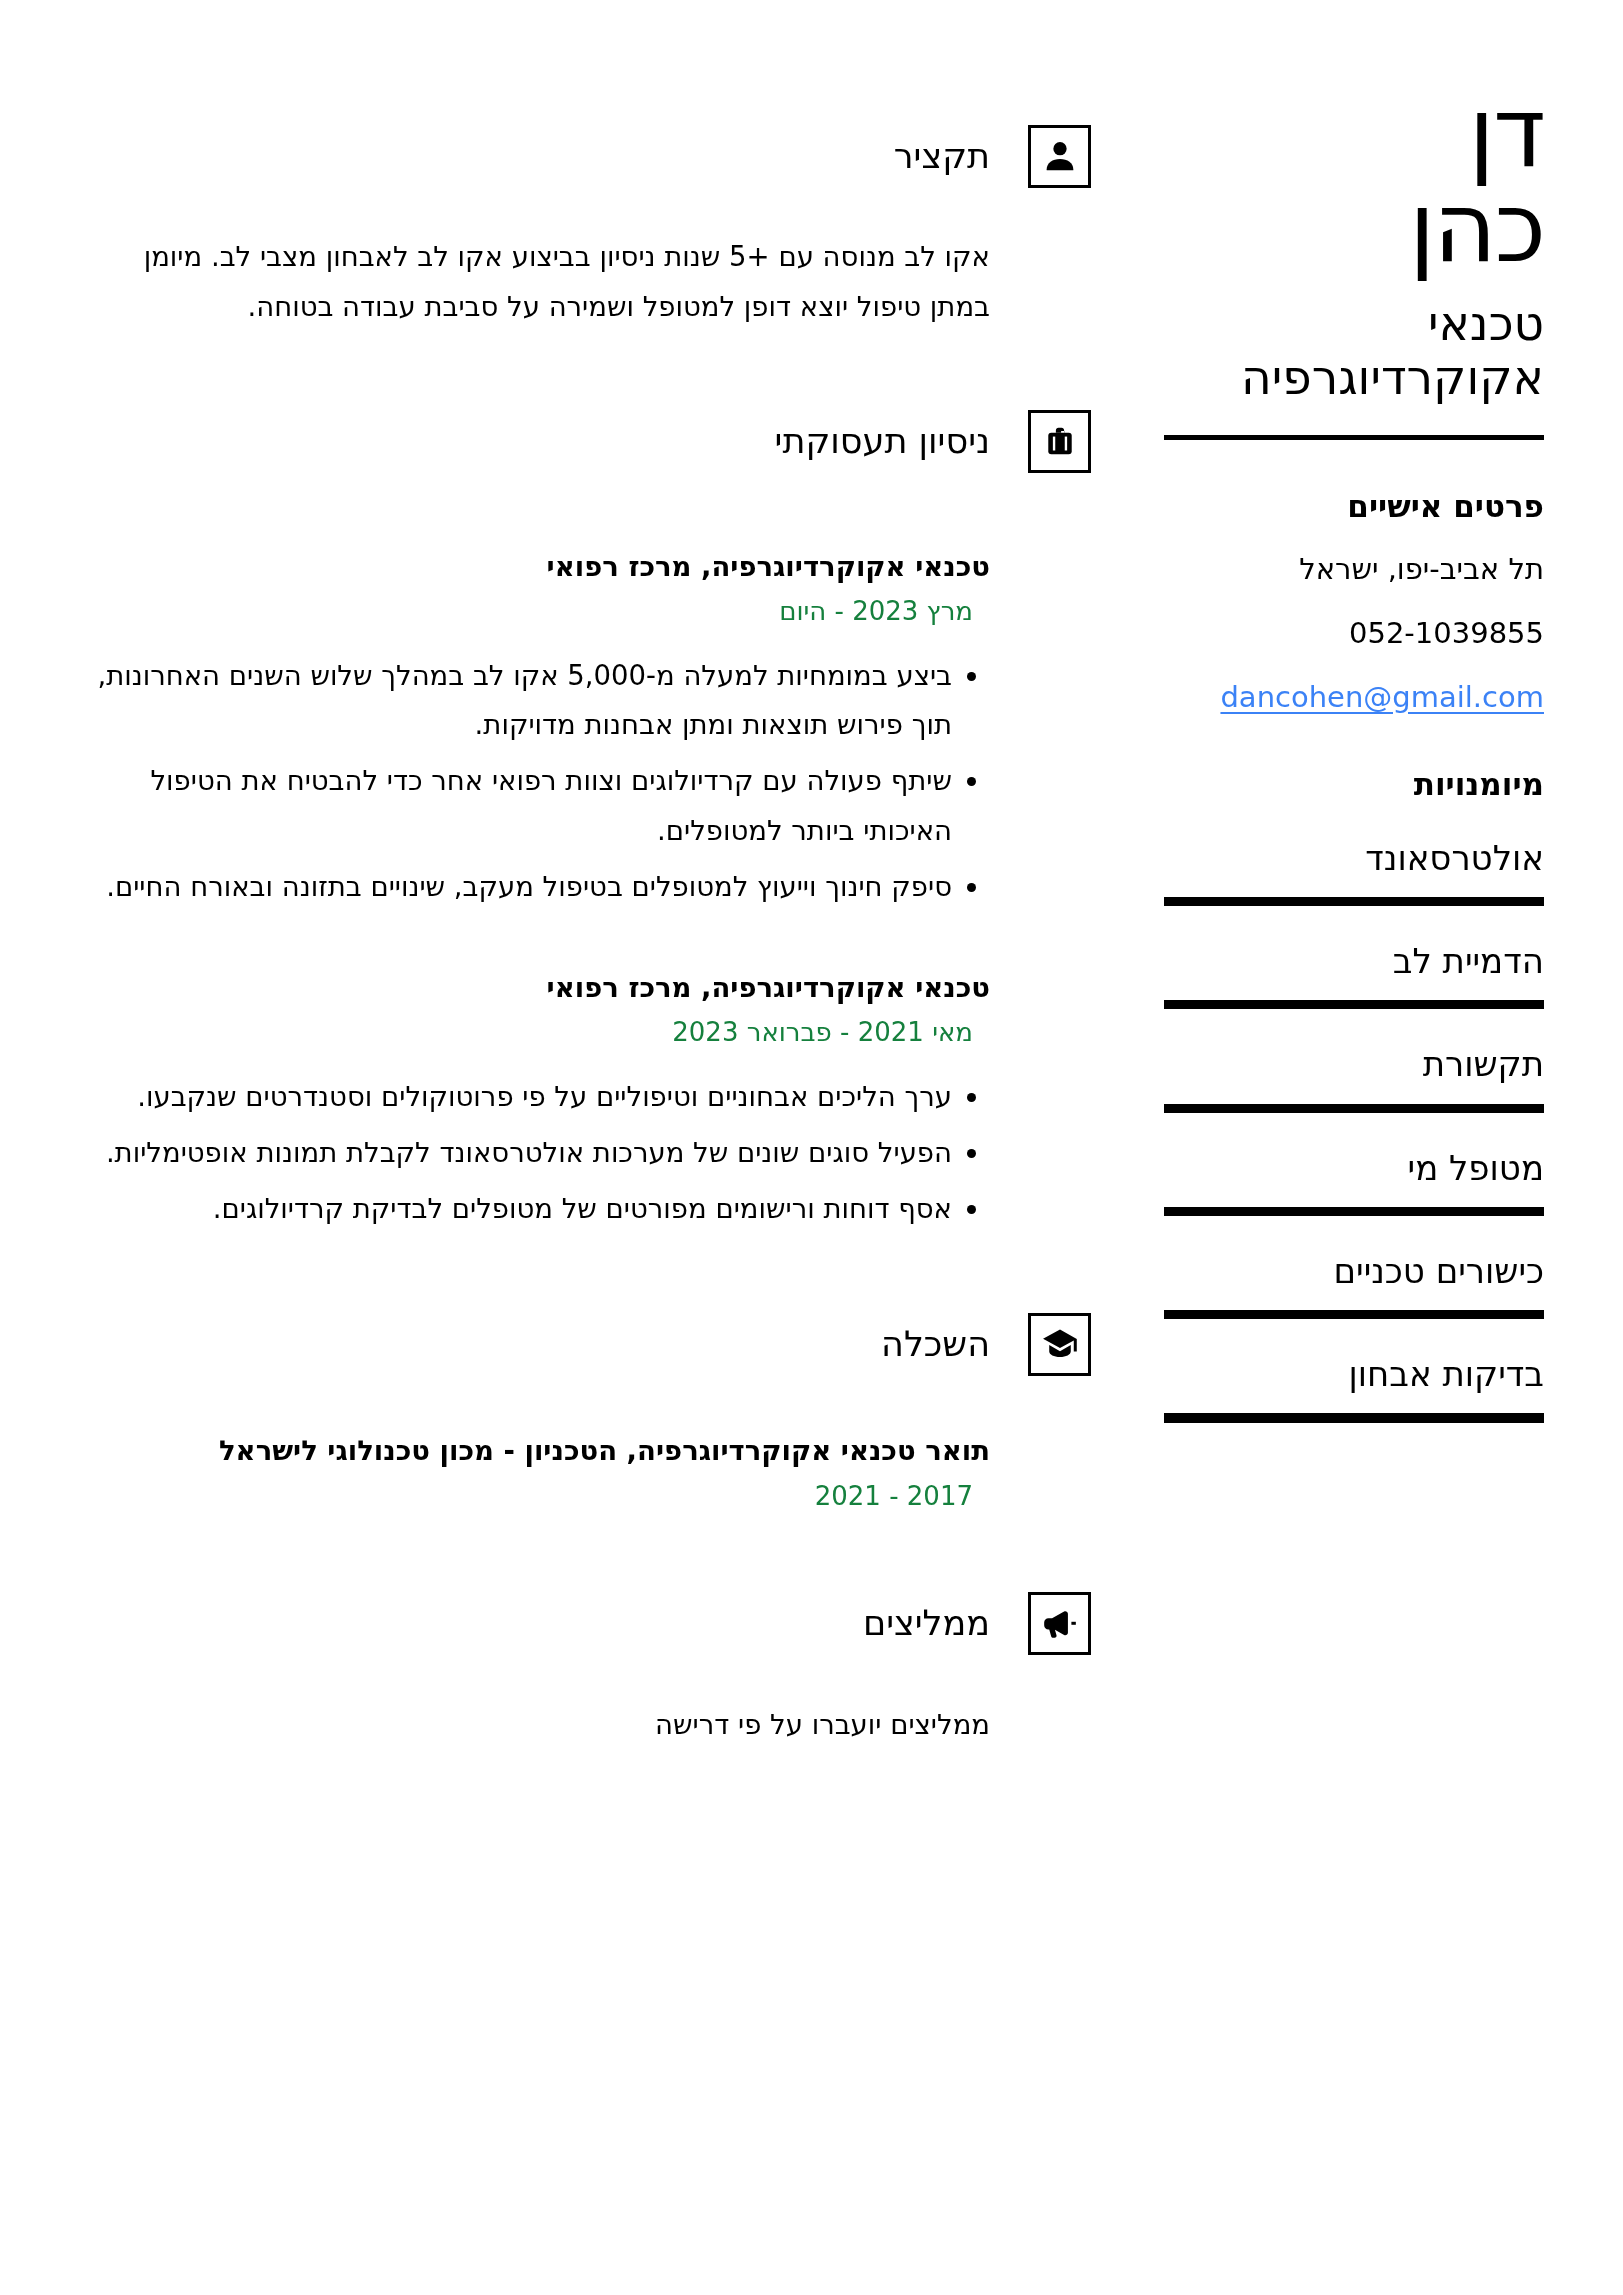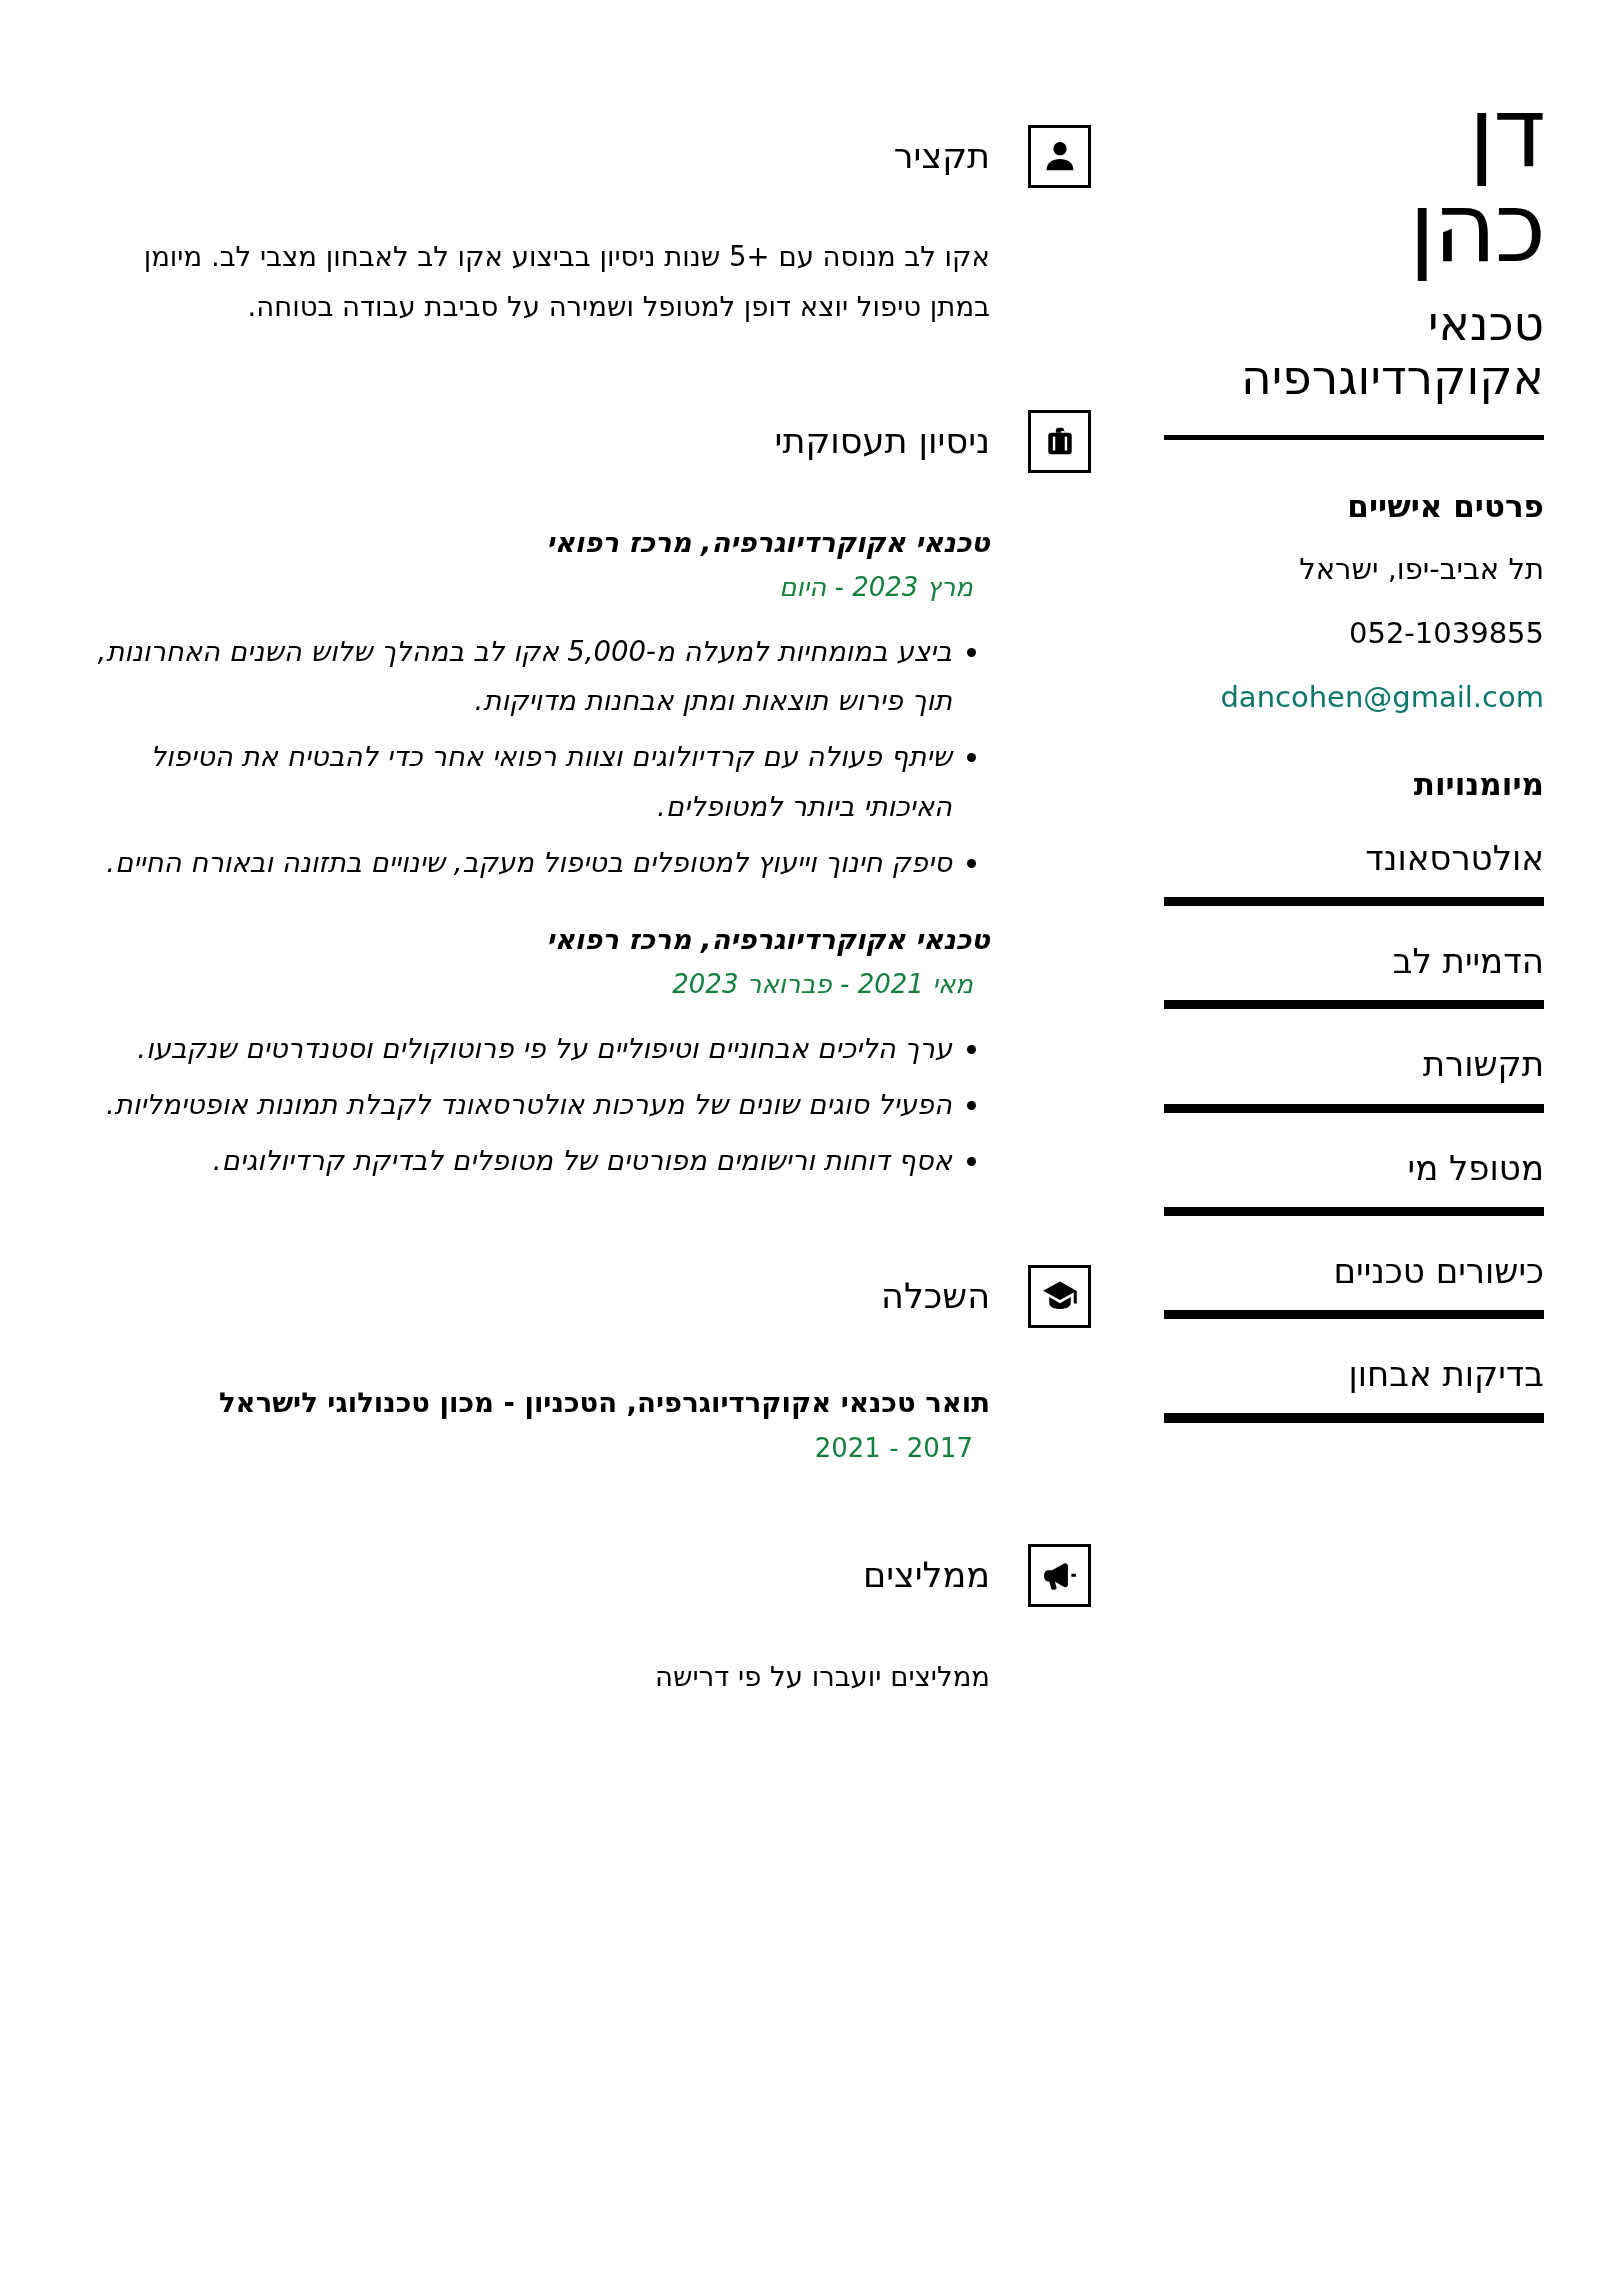"טכנאי אקוקרדיוגרפיה, מרכז רפואי" .job { font-style: italic -> none; margin-top: 35px -> 59px }
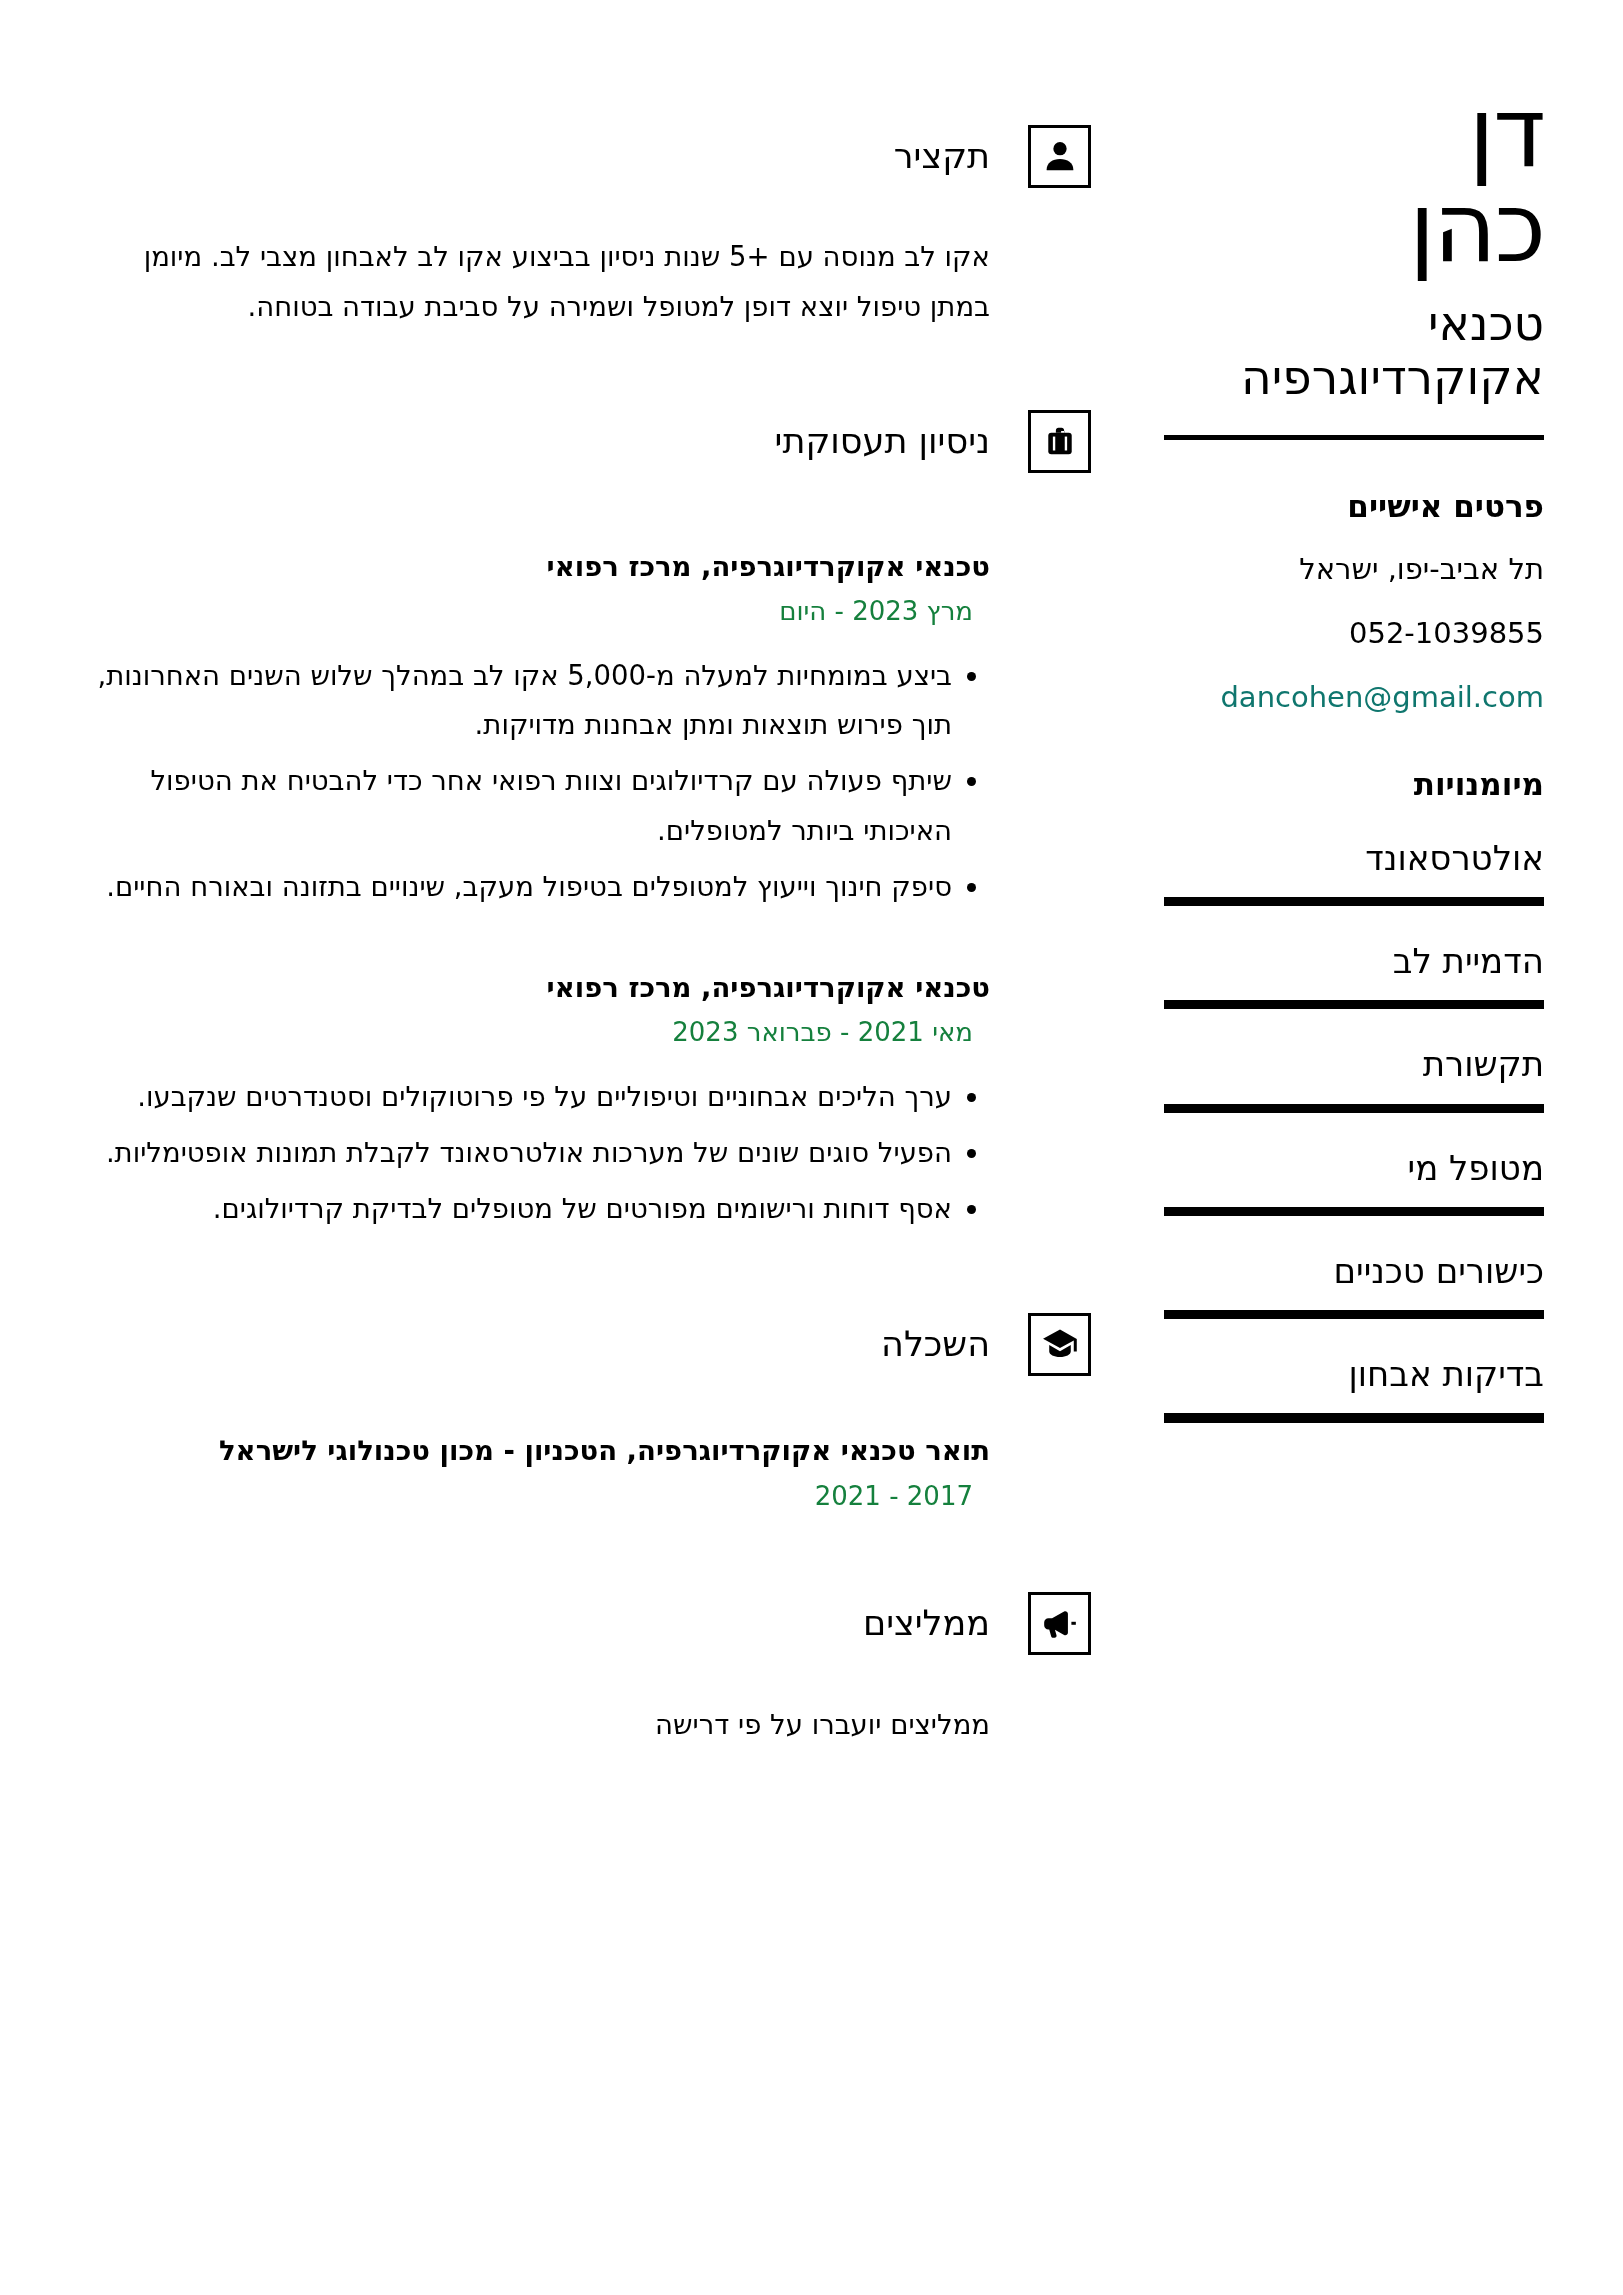"dancohen@gmail.com" .email-link { color: #0f766e -> #3b82f6; text-decoration: none -> underline }
